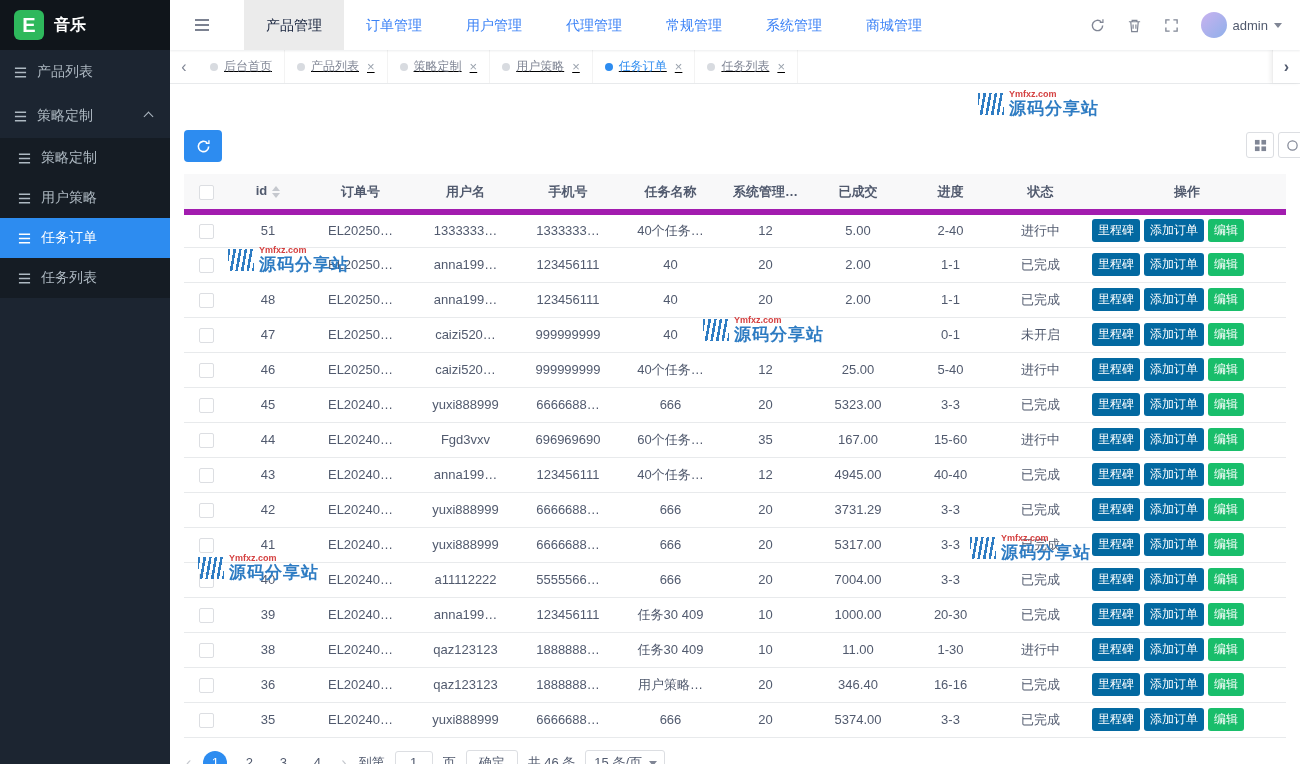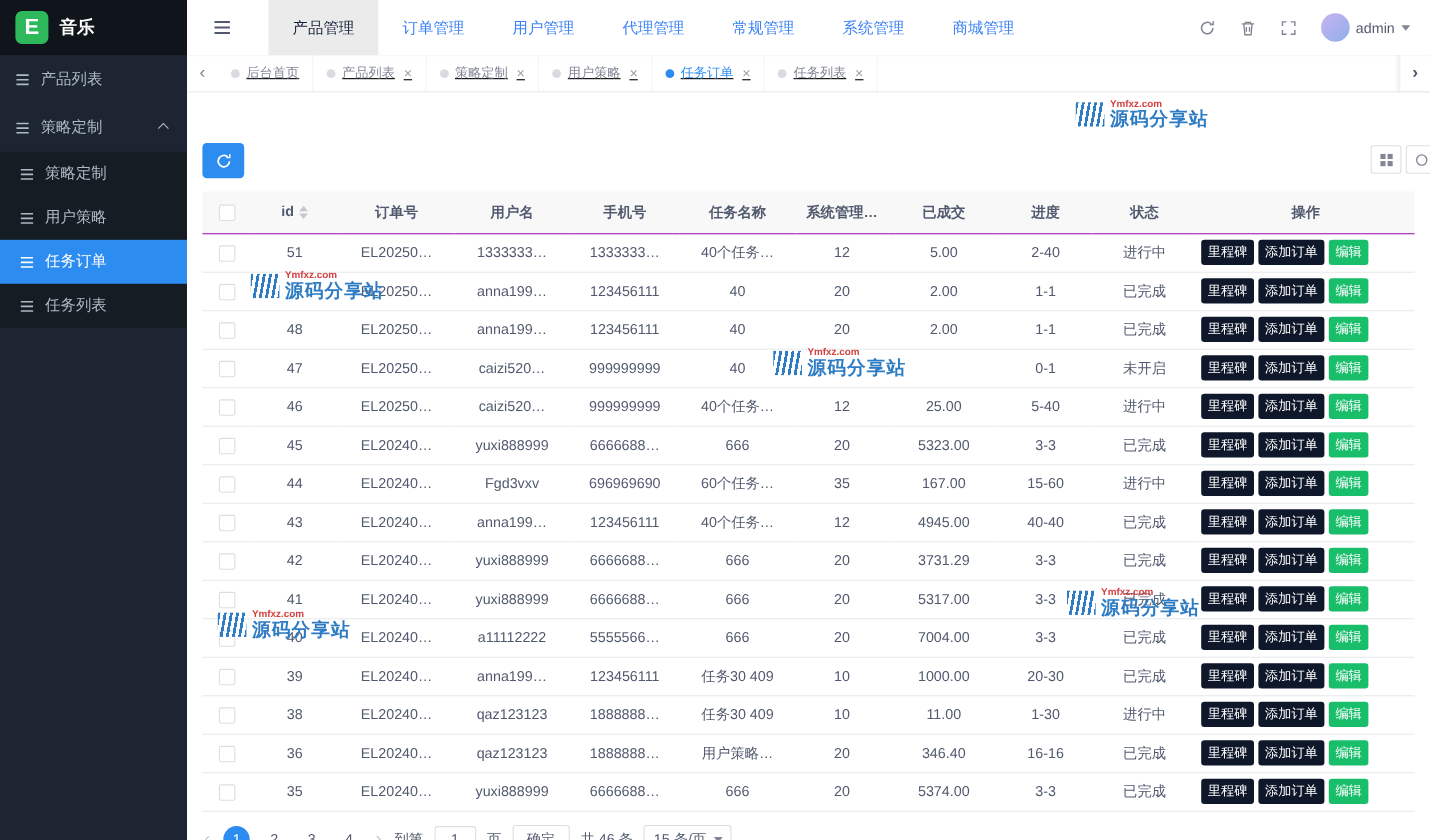"id" thead th { border-bottom: 1px solid #a21caf -> 6px solid #a21caf }
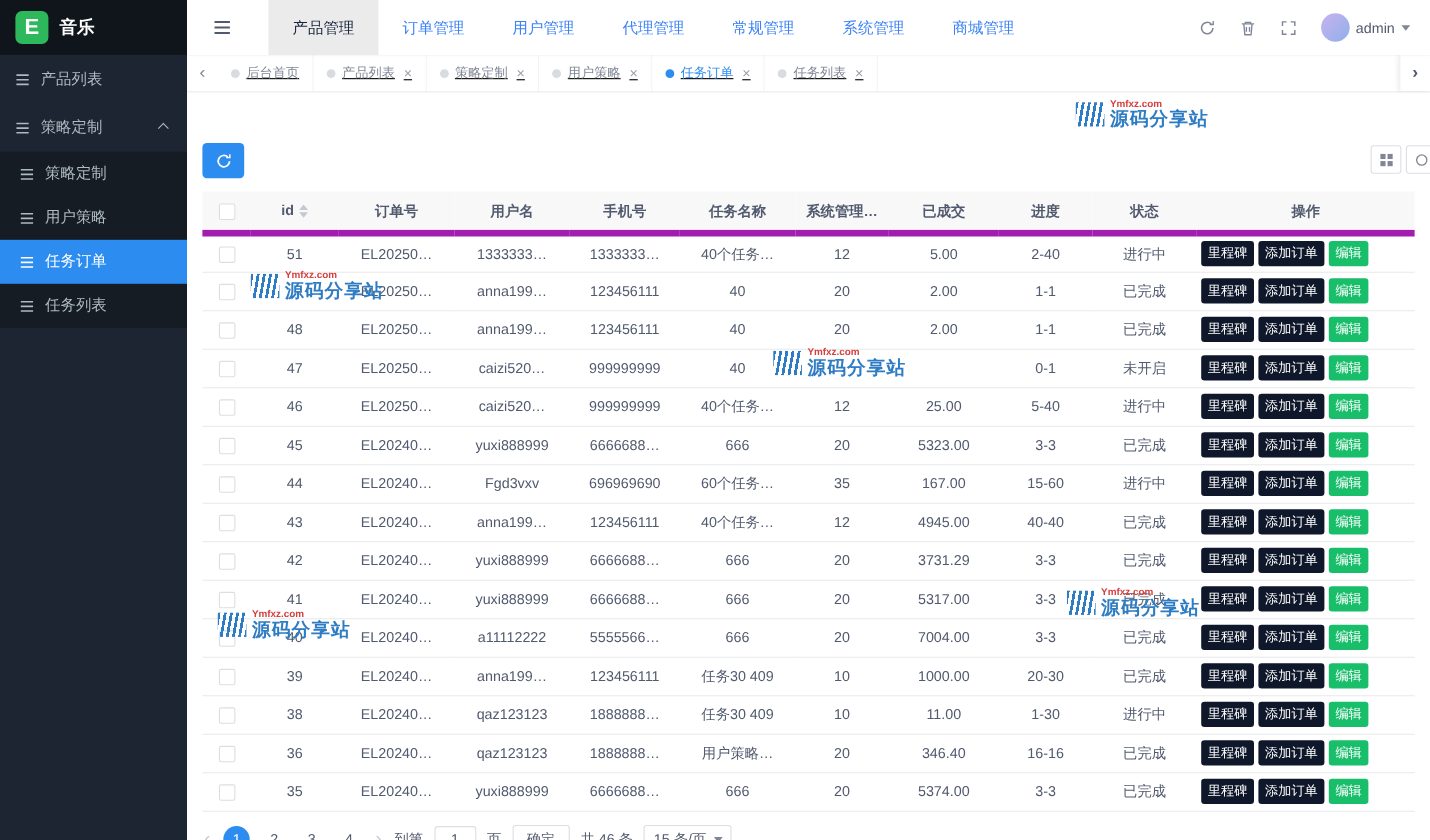"里程碑" .abtn.primary { background: #0f172a -> #0369a1 }
